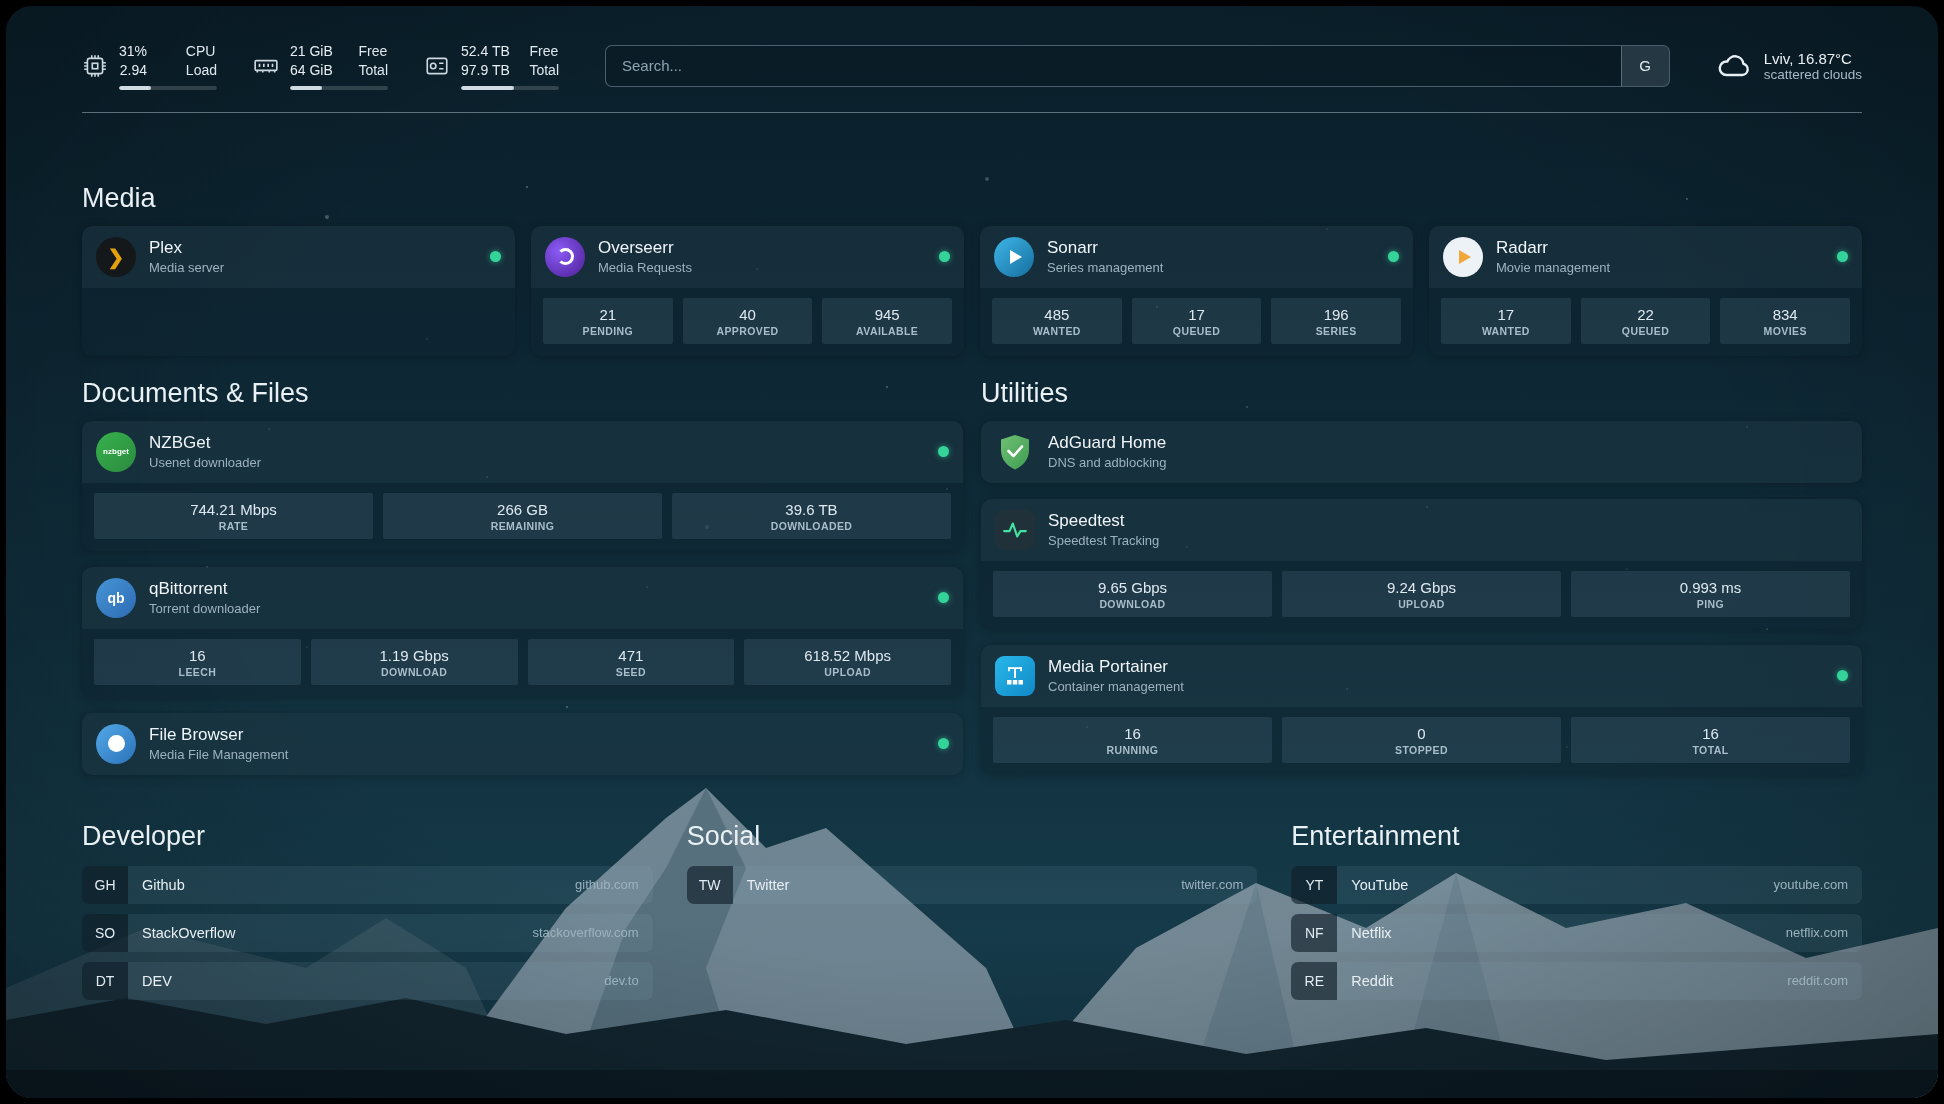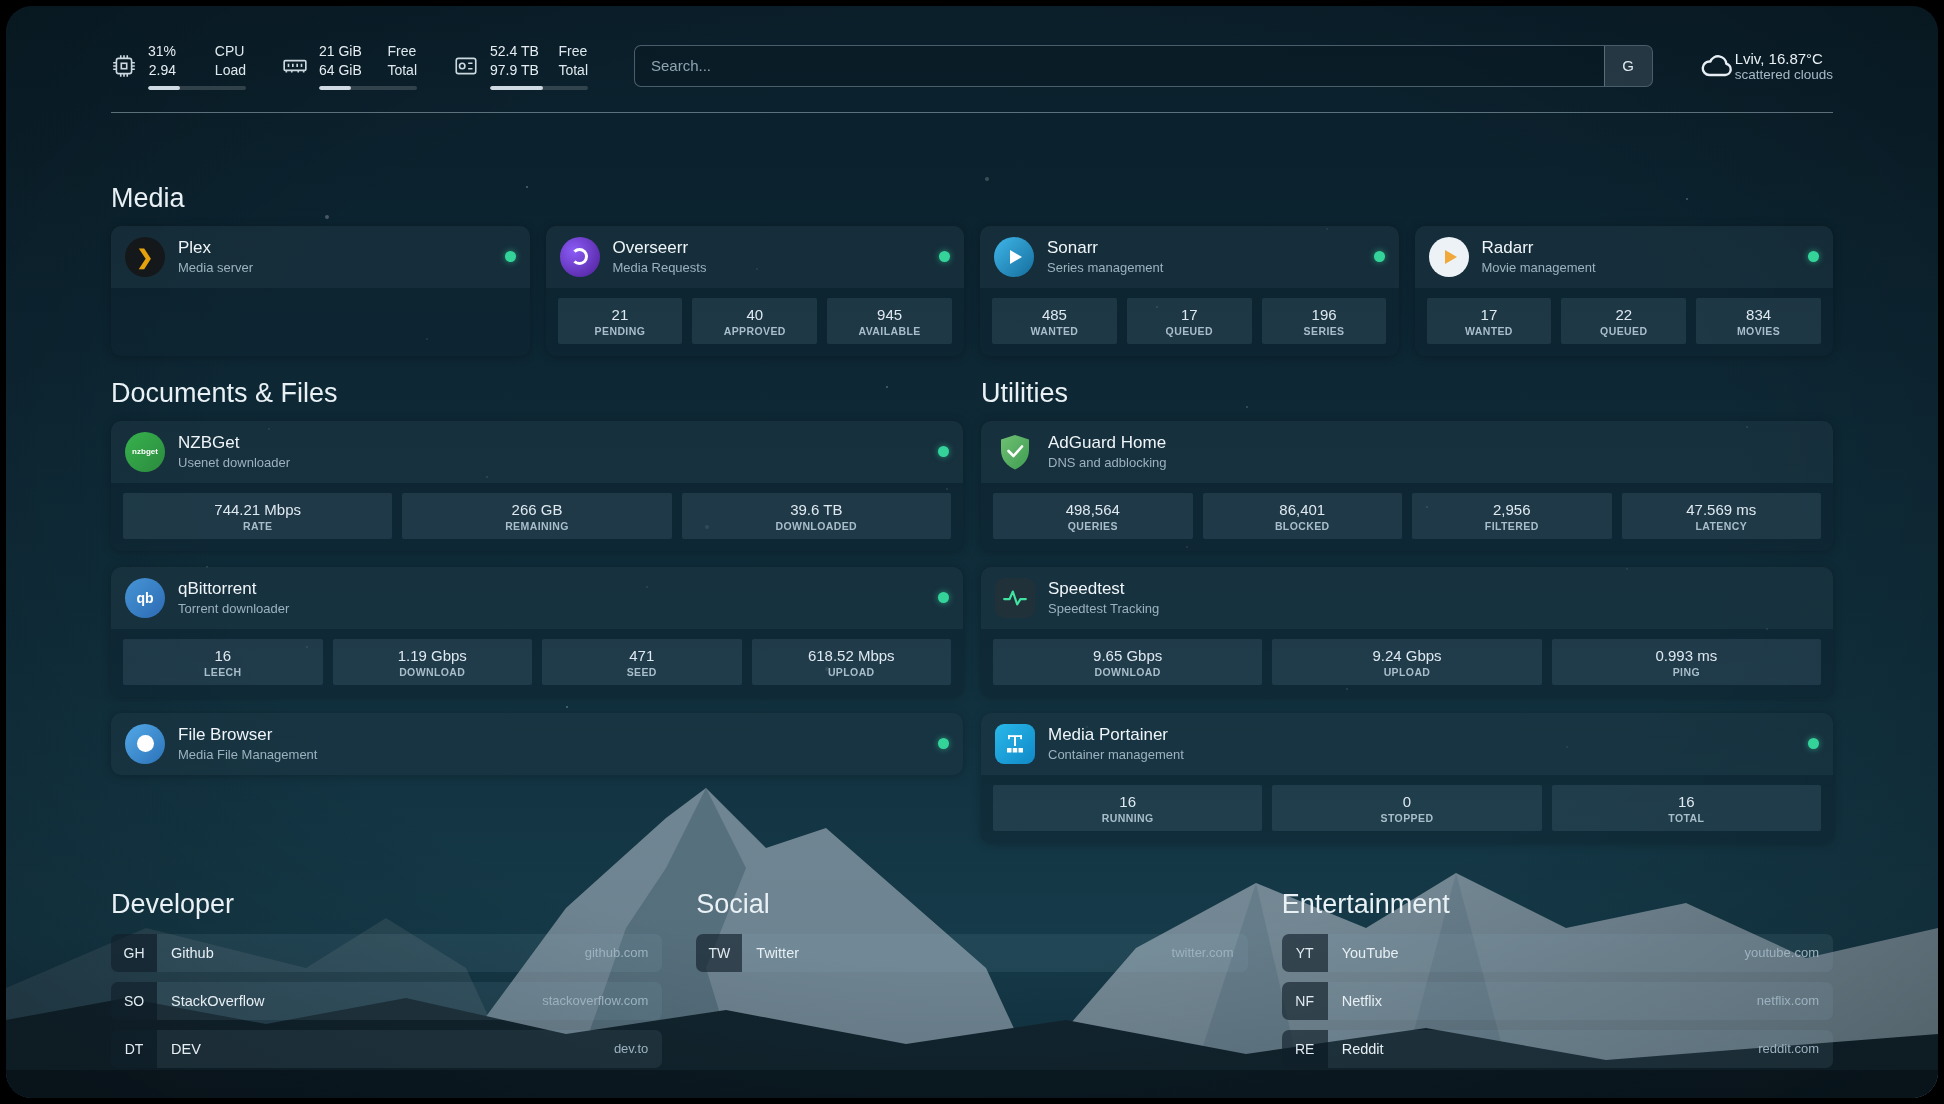"31%" .content { padding: 0 105px -> 0 76px }
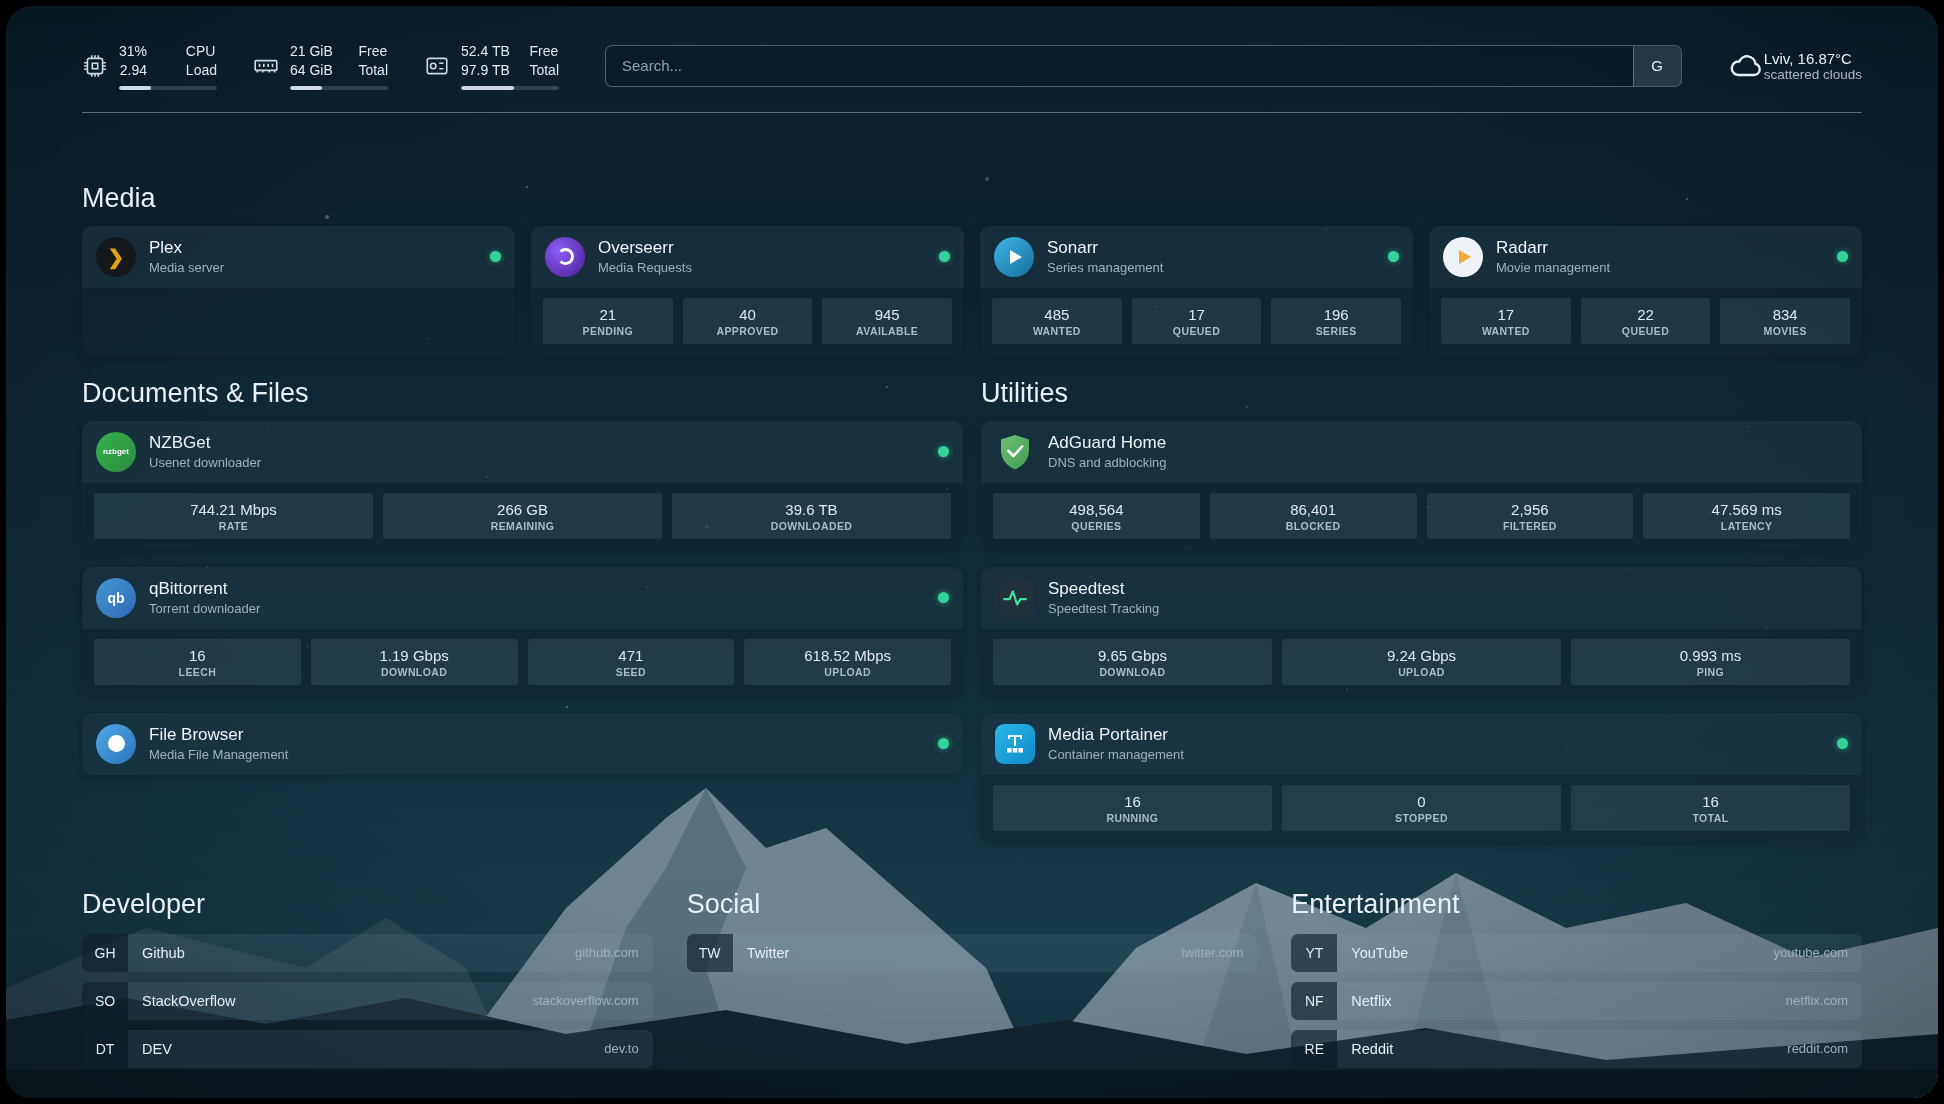"Lviv, 16.87°C" .weather { gap: none -> 12px }
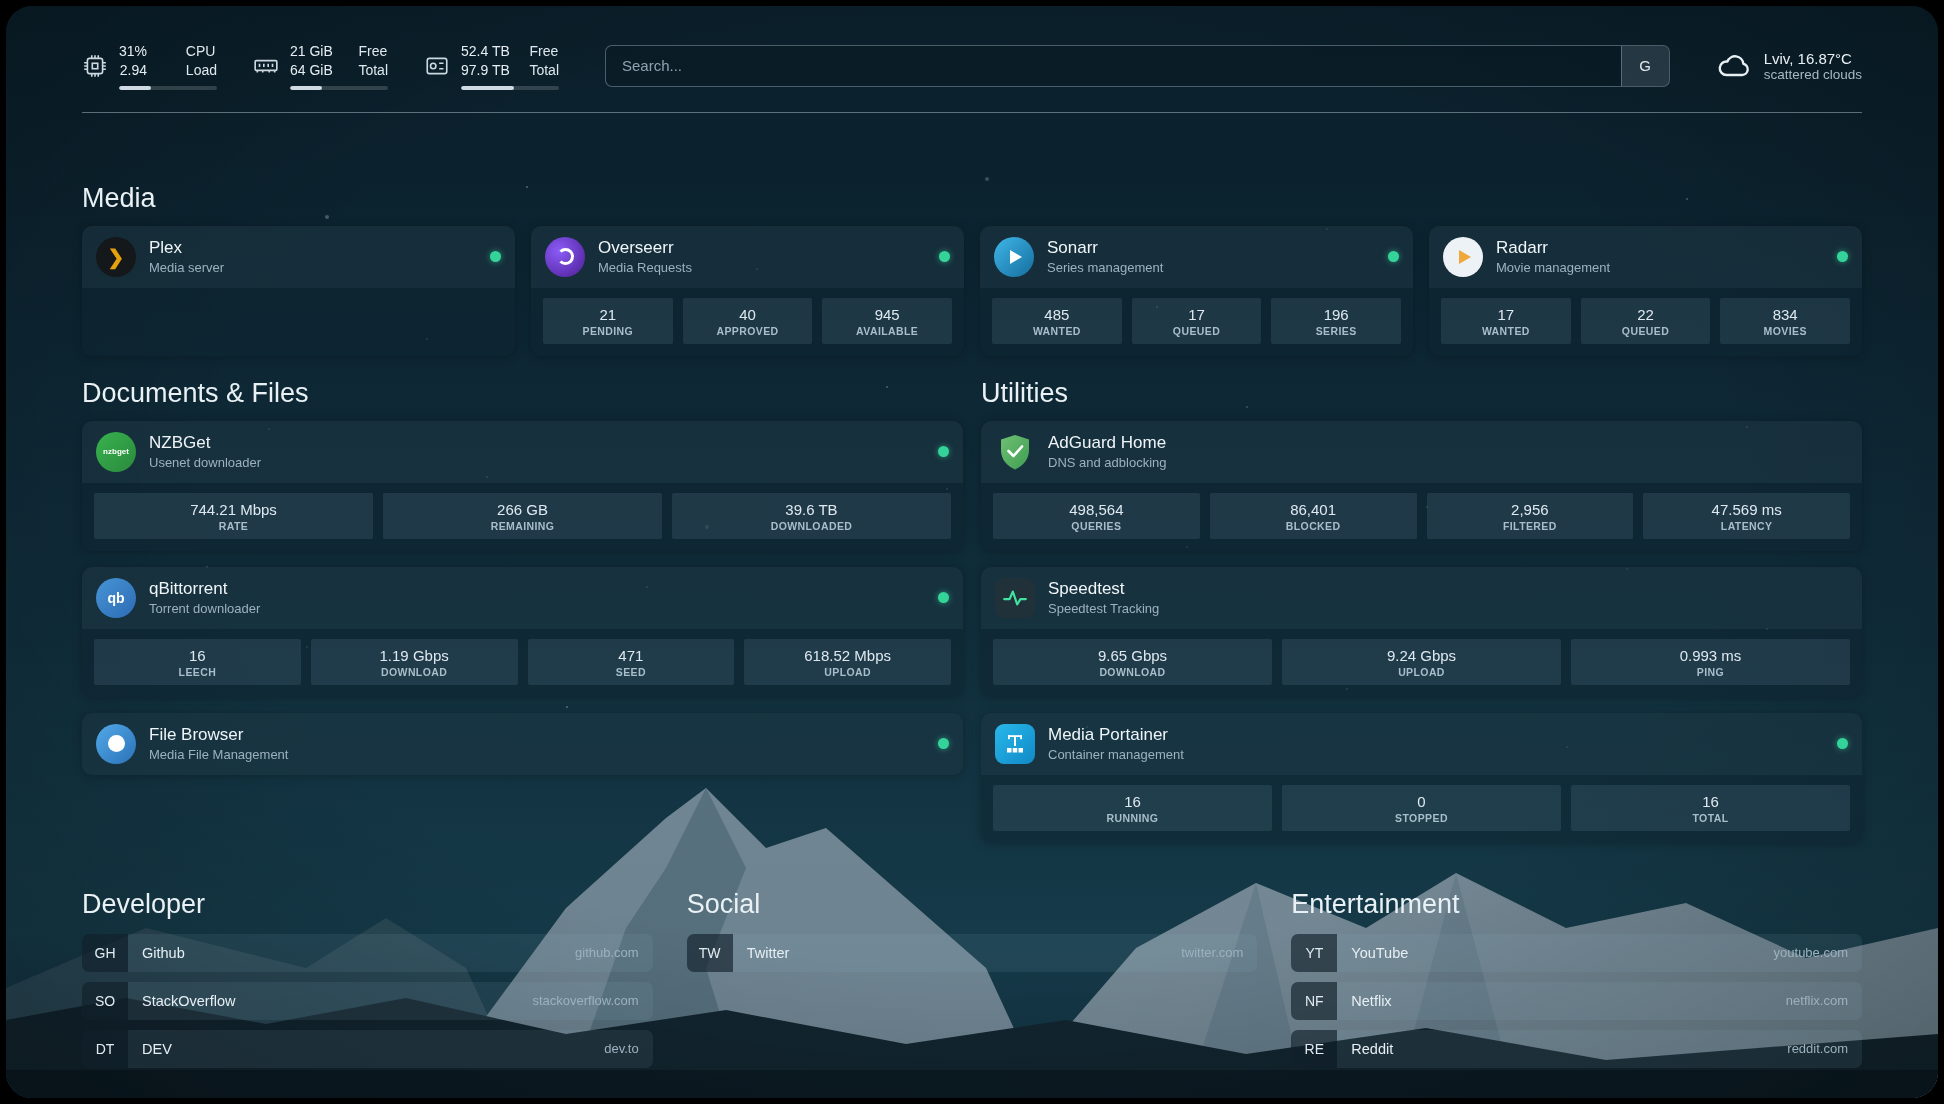"498,564" div.card-body { html: <div> <div> <div> <div>498,564</div> <div>QUERIES</div> </div> <div> <div>86,401</div> <div>BLOCKED</div> </div> <div> <div>2,956</div> <div>FILTERED</div> </div> <div> <div>47.569 ms</div> <div>LATENCY</div> </div> </div> </div> -> none }
